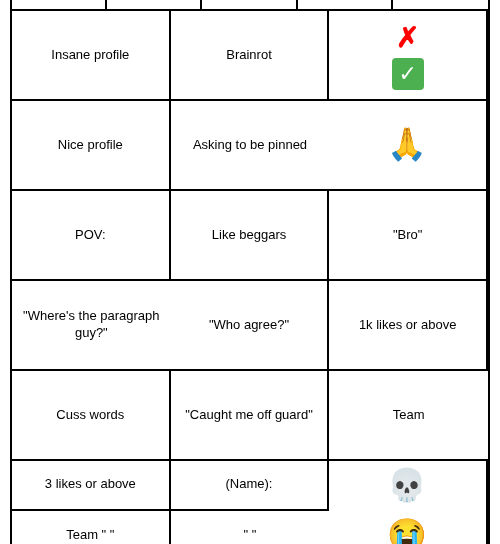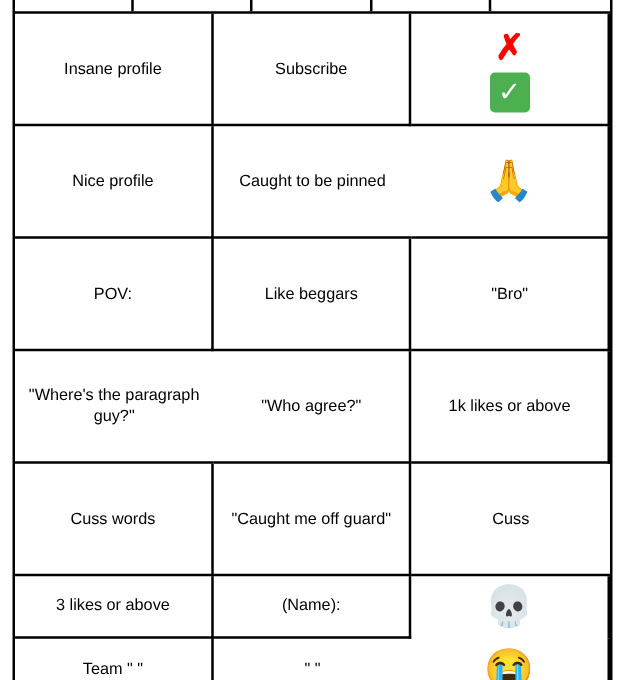"Subscribe" span { text: Subscribe -> Brainrot }
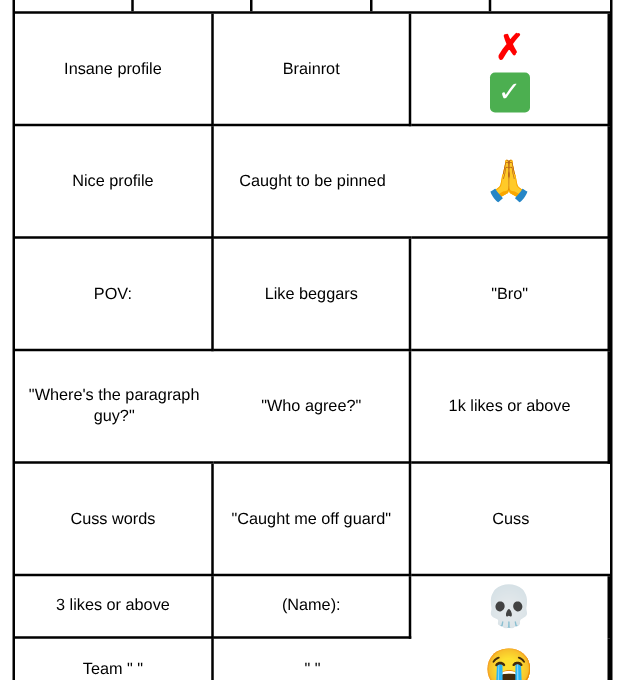"Caught to be pinned" span { text: Caught -> Asking }
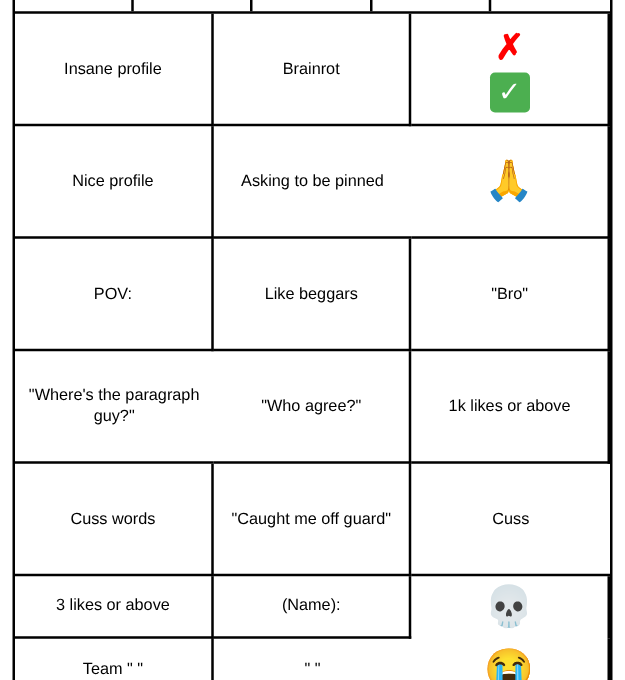"Cuss" span { text: Cuss -> Team }
